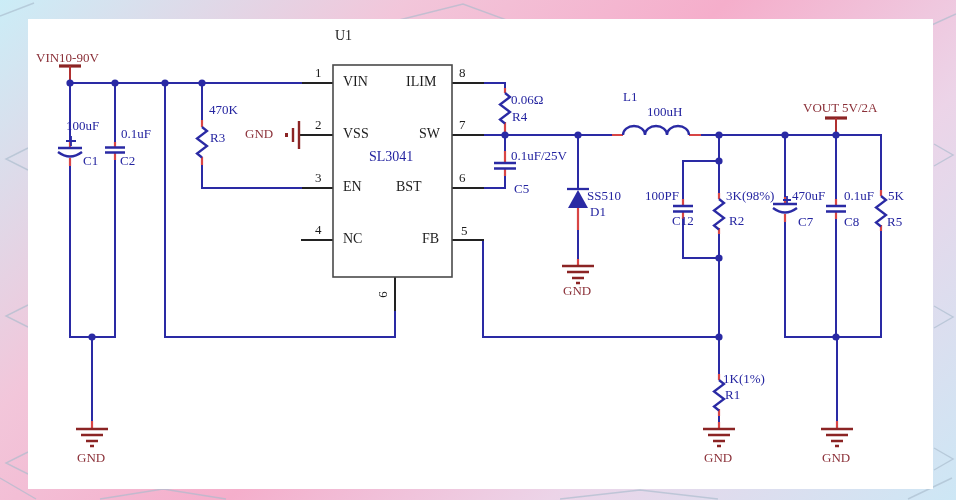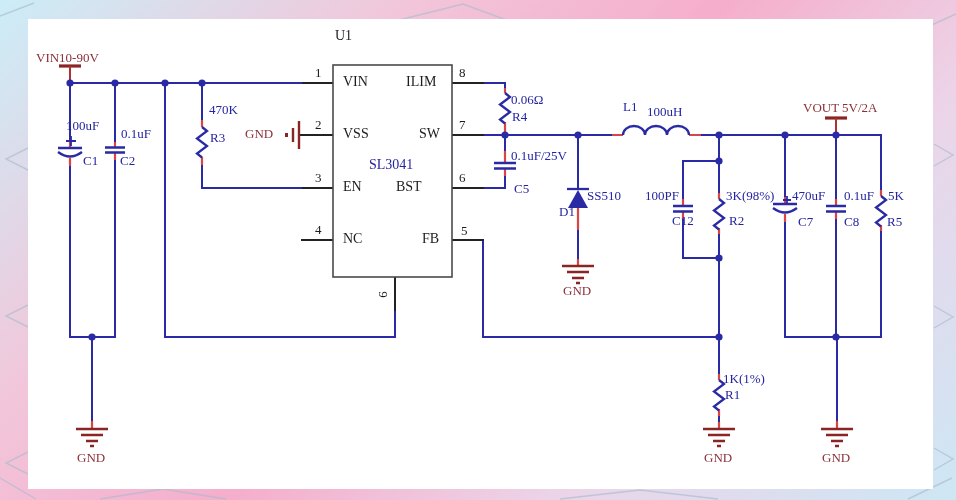"L1" span.t { top: 100px -> 90px }
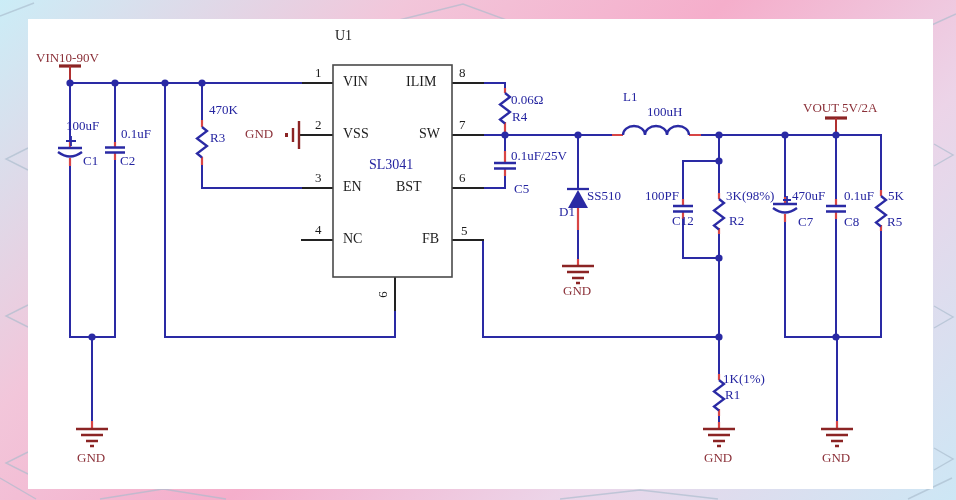"SL3041" span.t { top: 158px -> 150px }
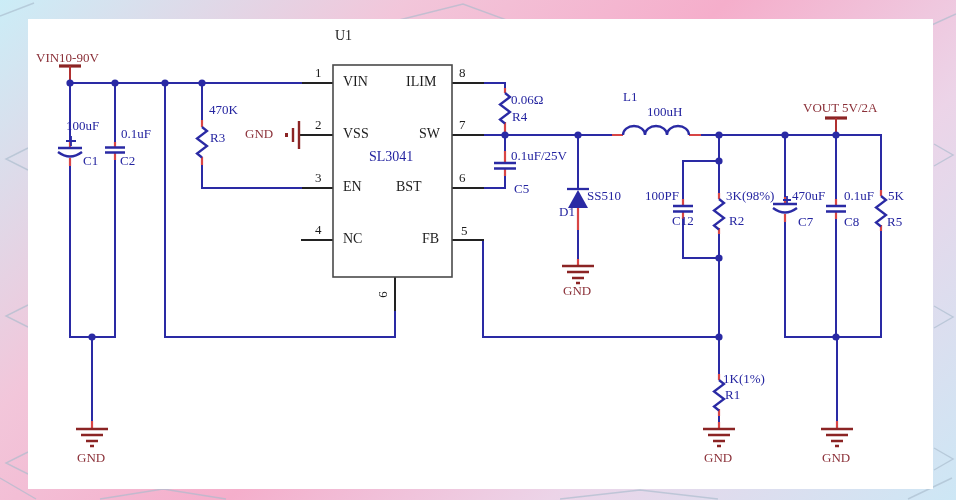"D1" span.t { left: 559px -> 590px }
